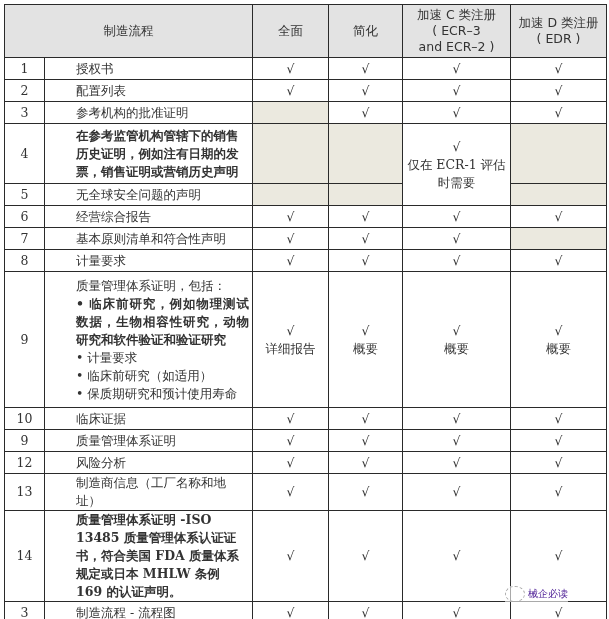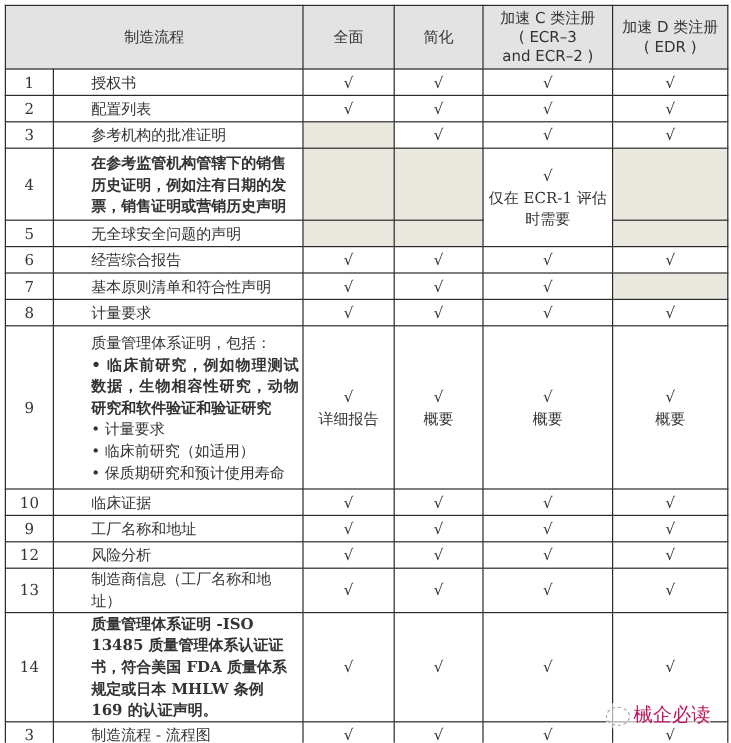"工厂名称和地址" td.req { text: 工厂名称和地址 -> 质量管理体系证明 }
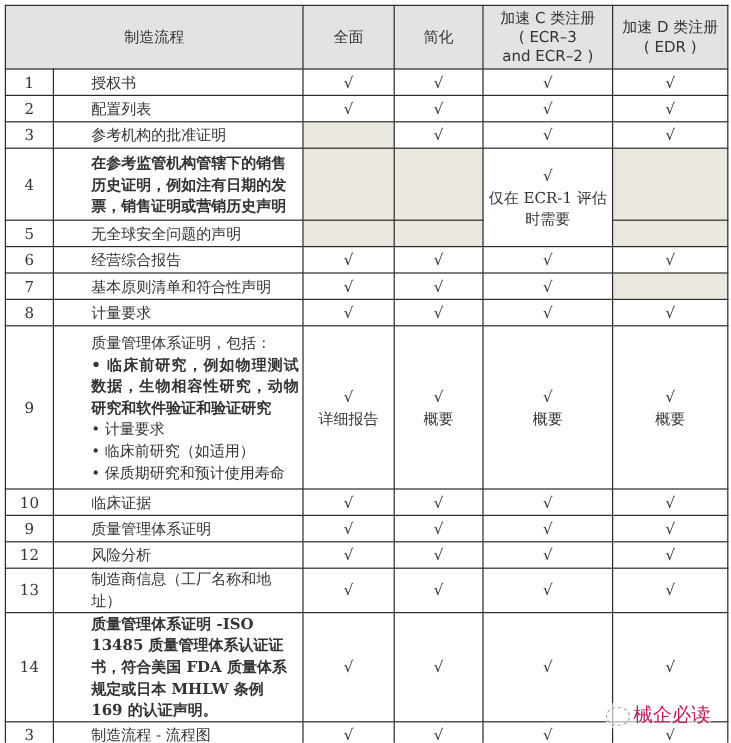"械企必读" .wm { color: #be185d -> #4c1d95; font-size: 16px -> 10px }
